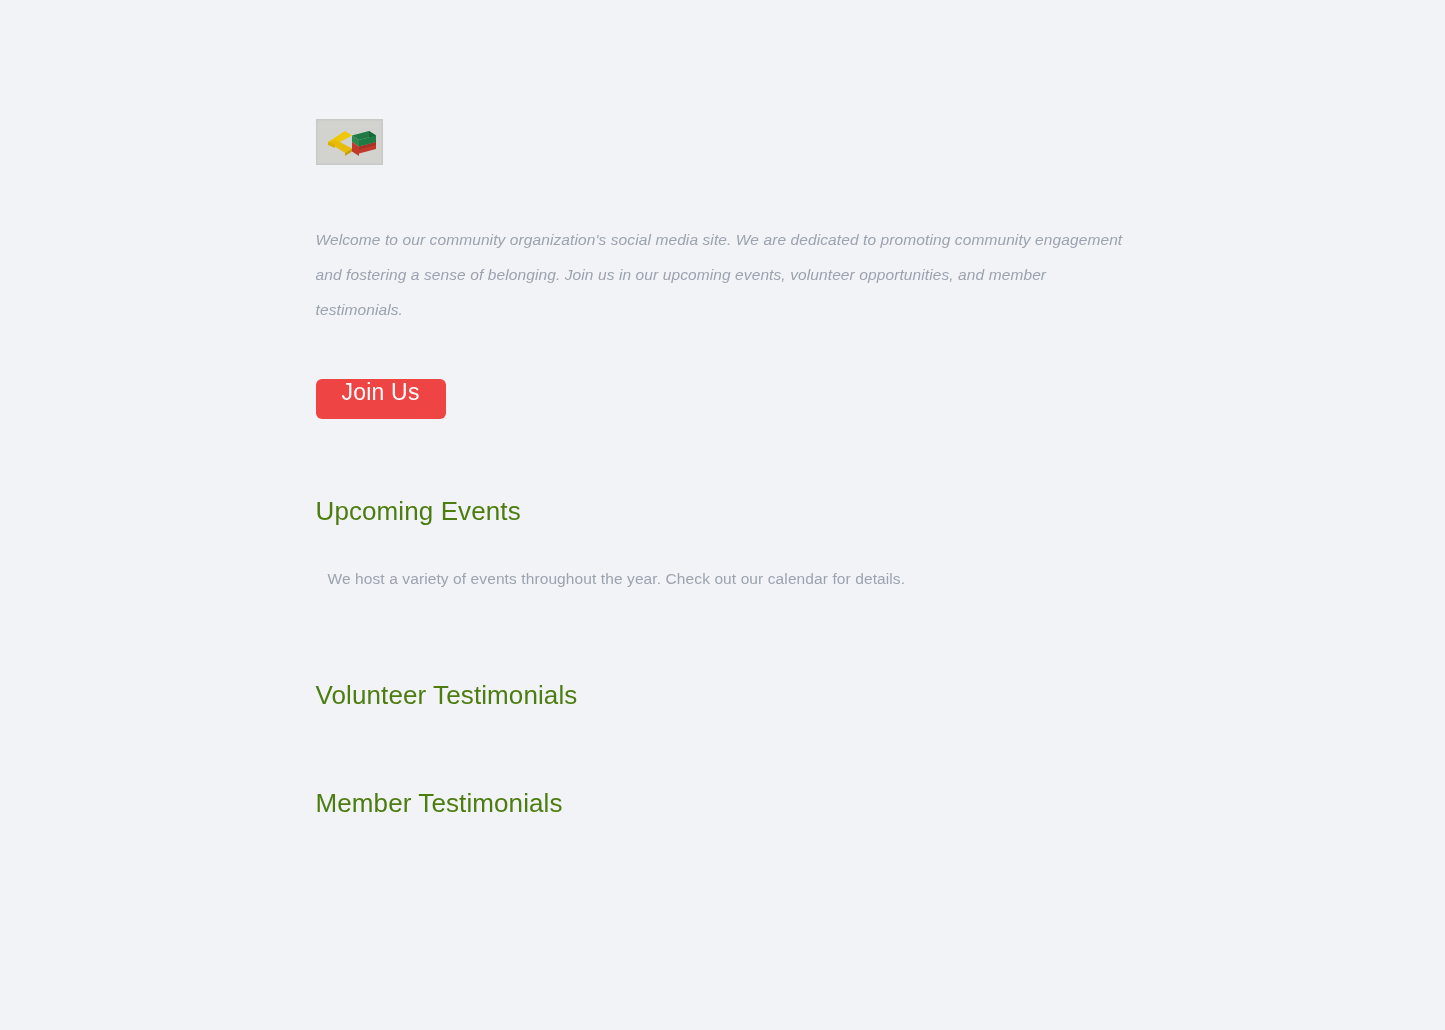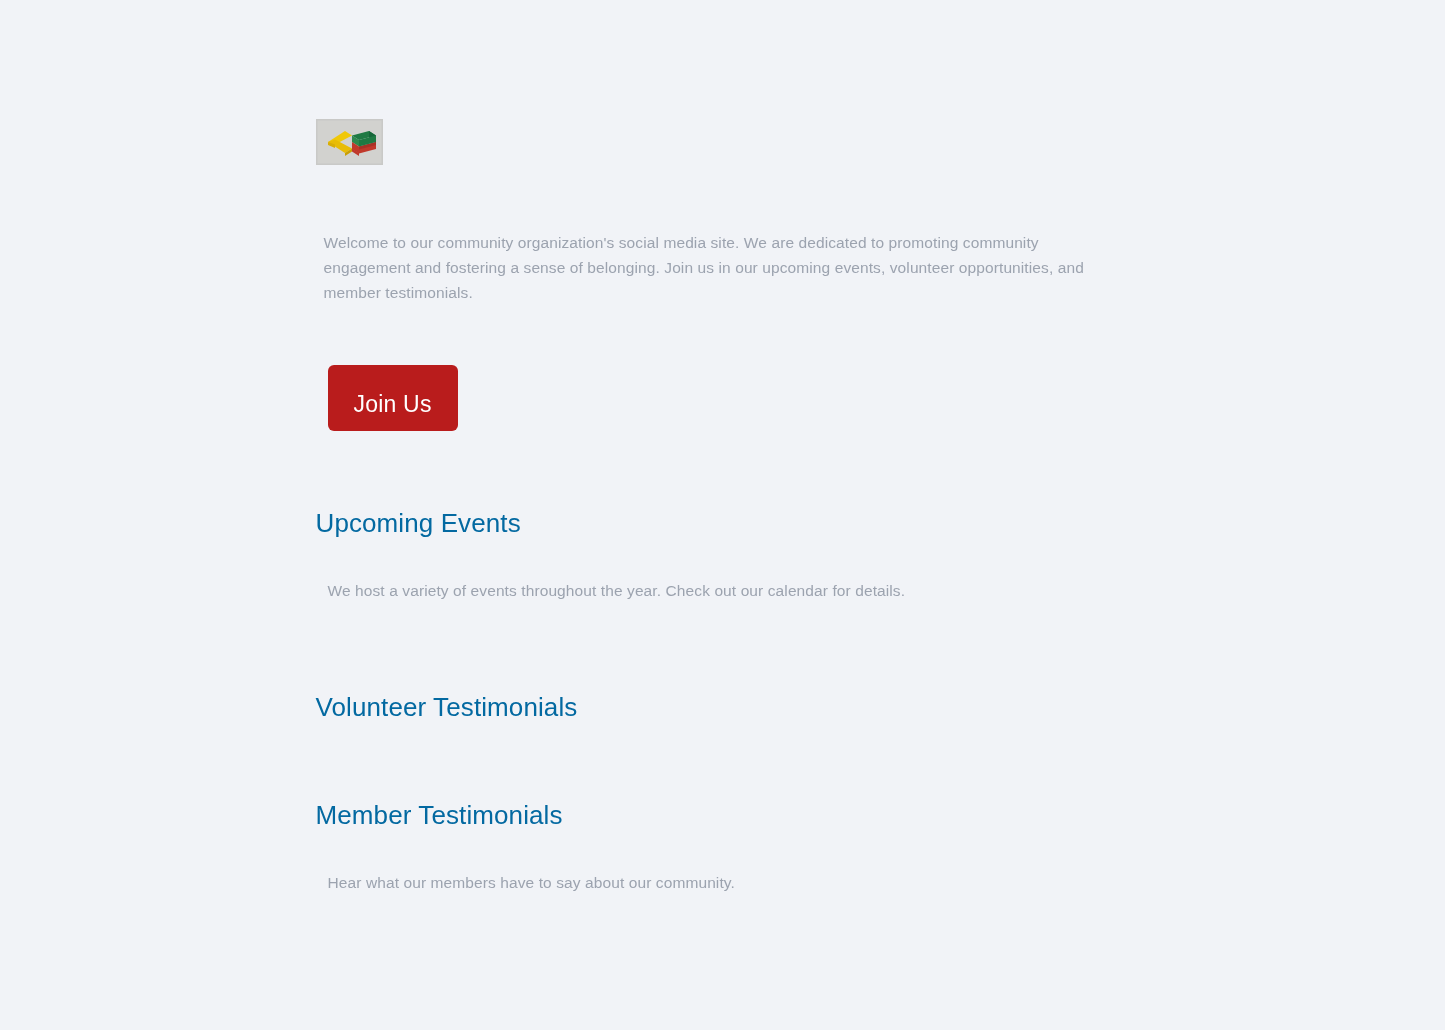"Welcome to our community organization's" .intro { font-style: none -> italic; line-height: 25px -> 35px; margin: 8px -> 0 }
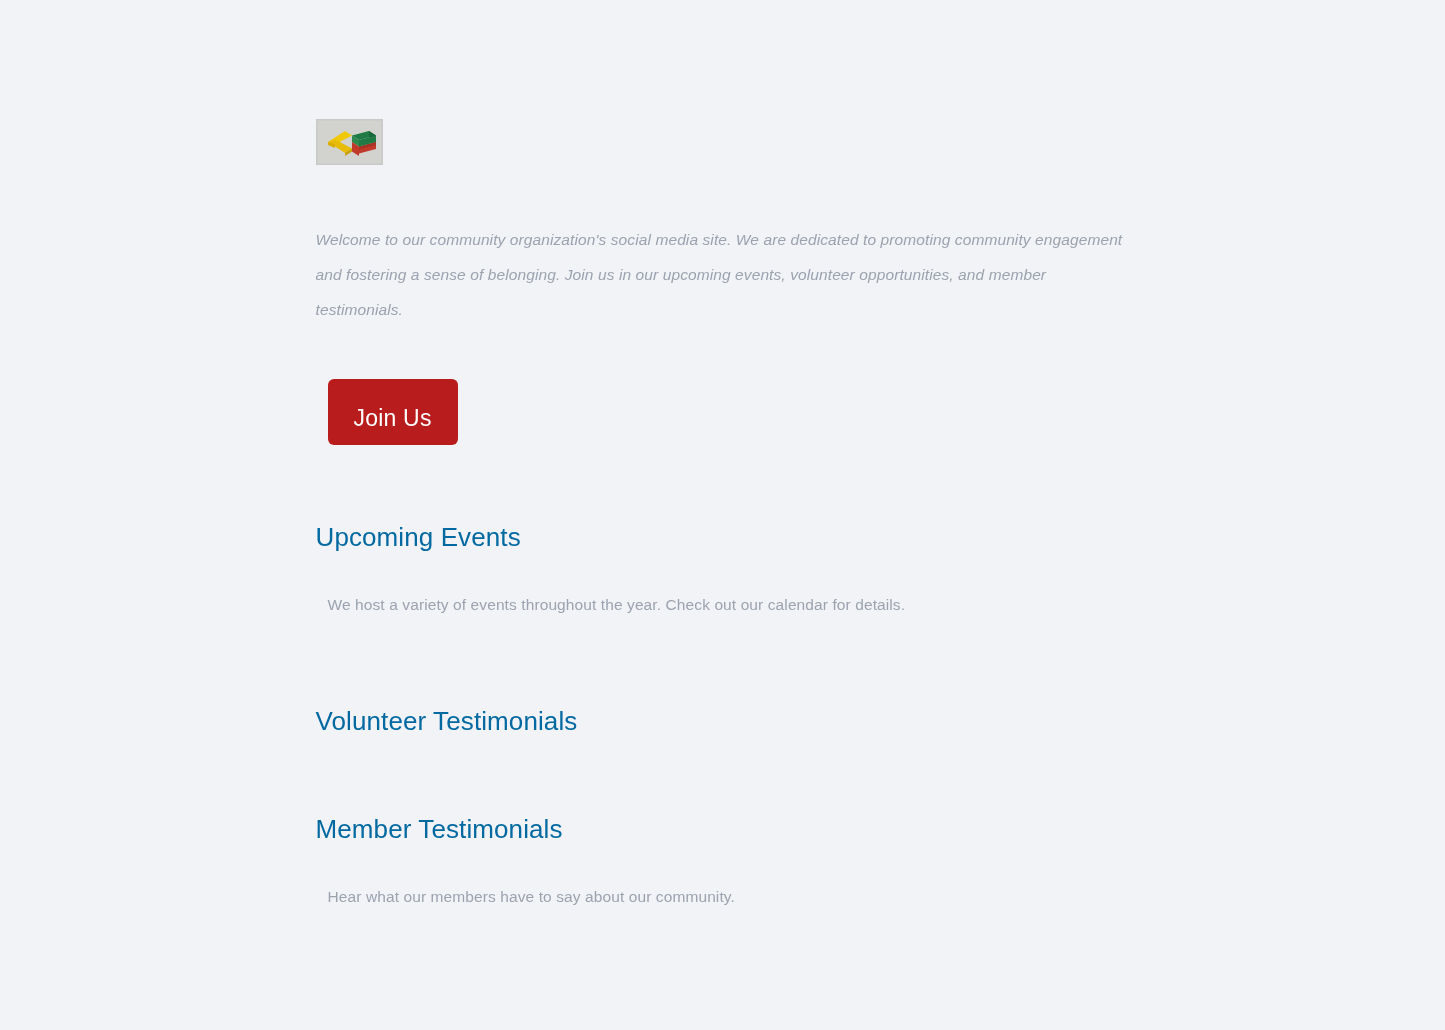"Join Us" .btn-join { background: #b91c1c -> #ef4444; margin-left: 12px -> none; padding: 28px 26px 15px 26px -> 2px 26px 15px 26px }
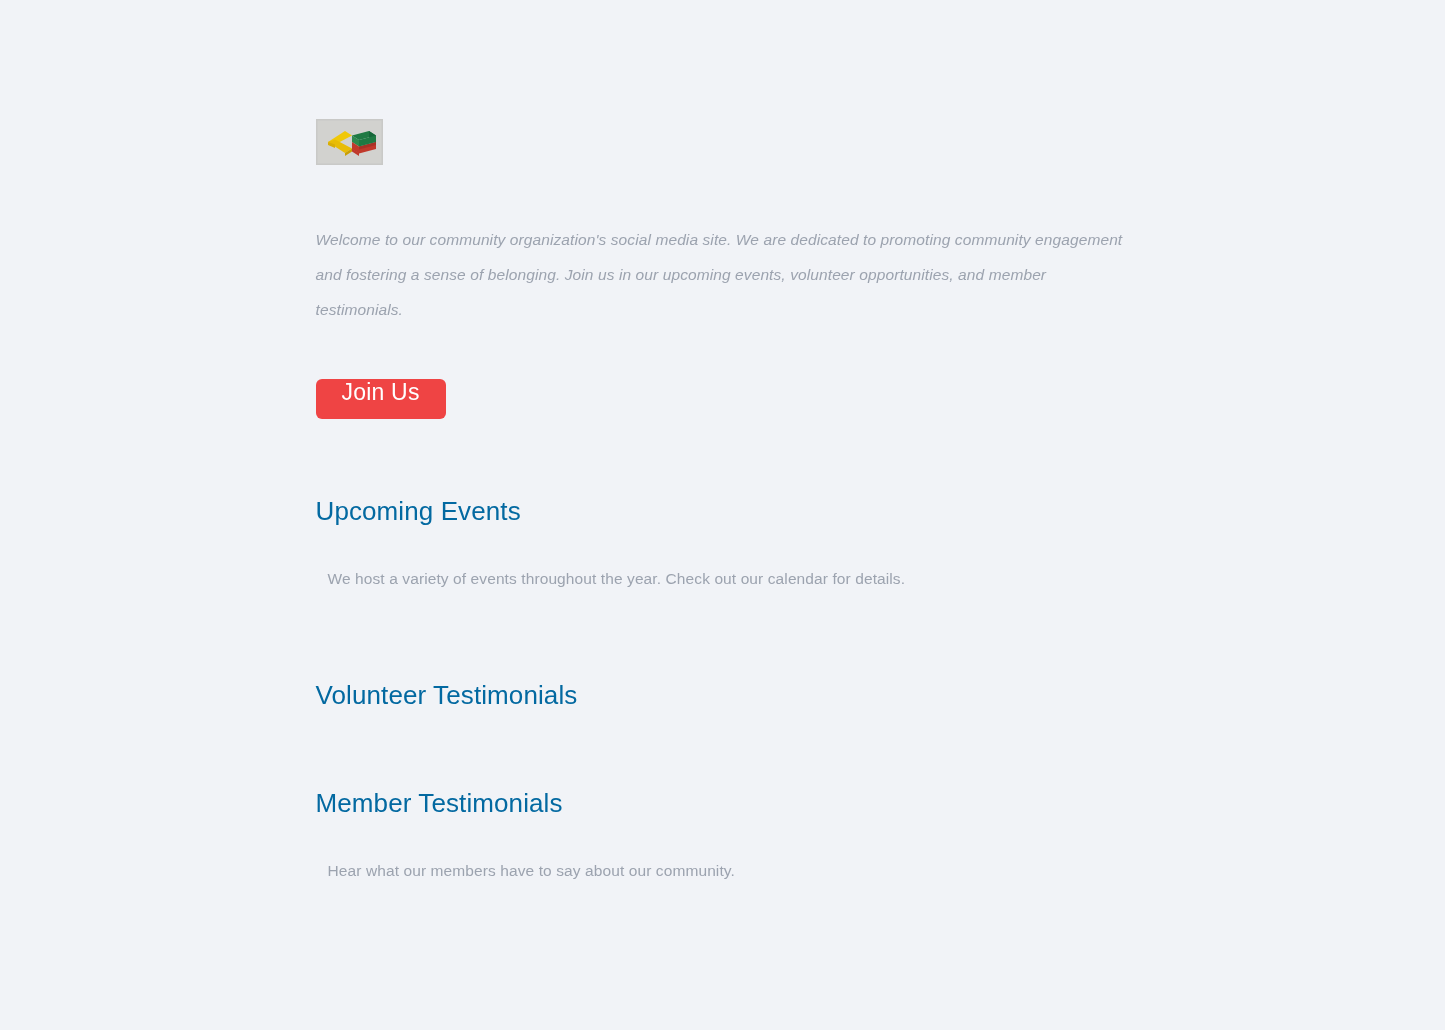"Upcoming Events" .section-title { color: #0369a1 -> #4d7c0f }
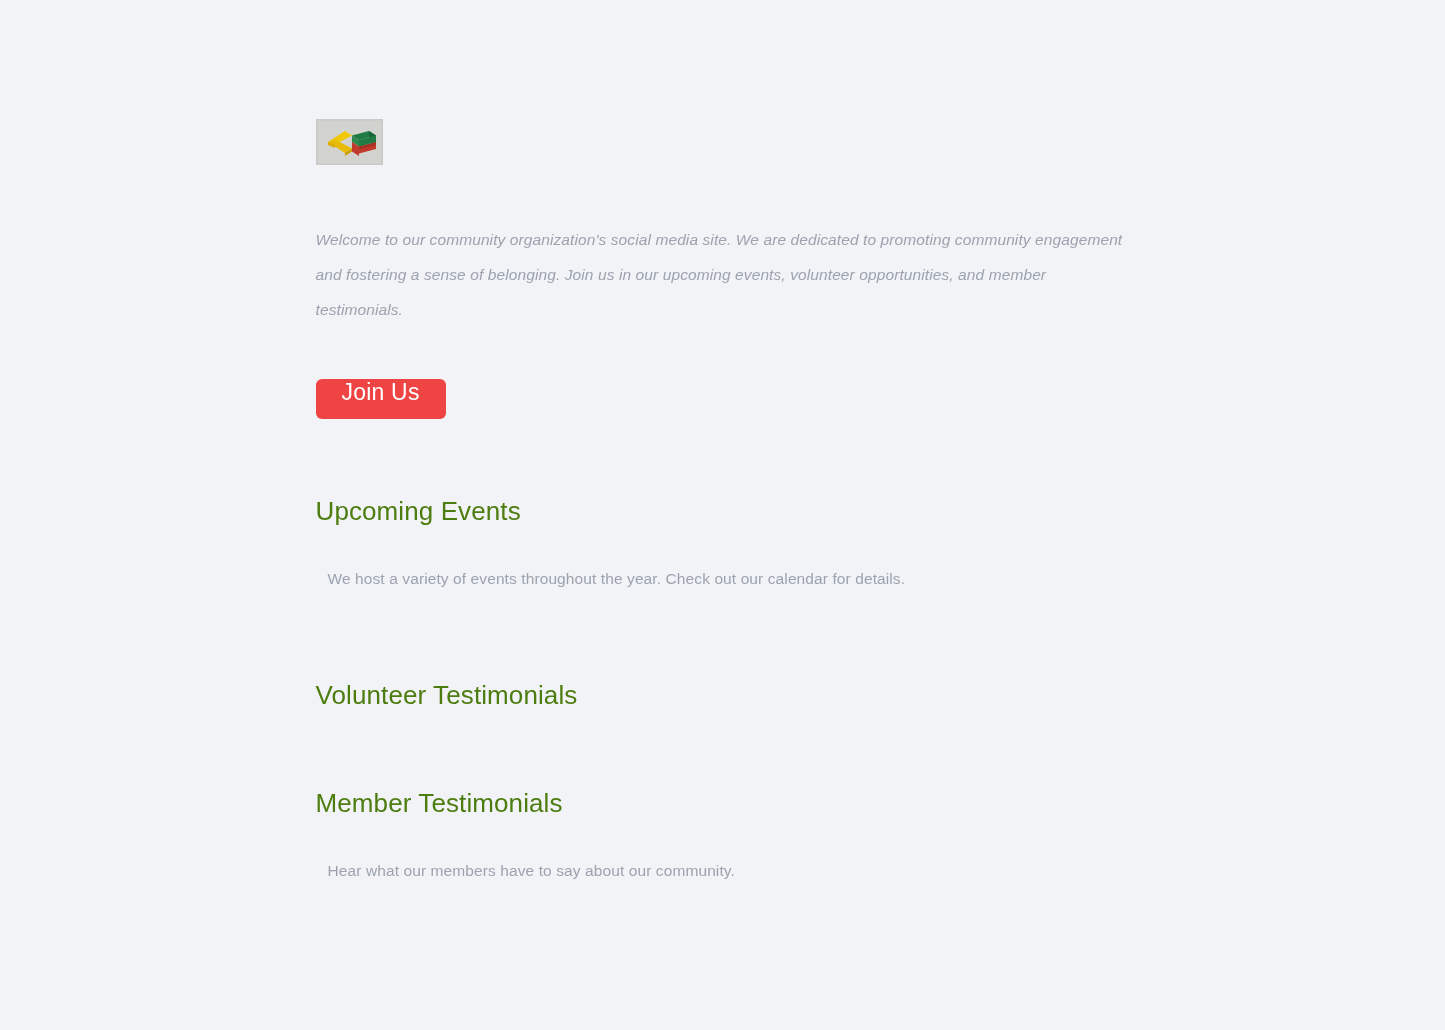"Hear what our members have" p.section-body { html: <p>Hear what our members have to say about our community.</p> -> none }
